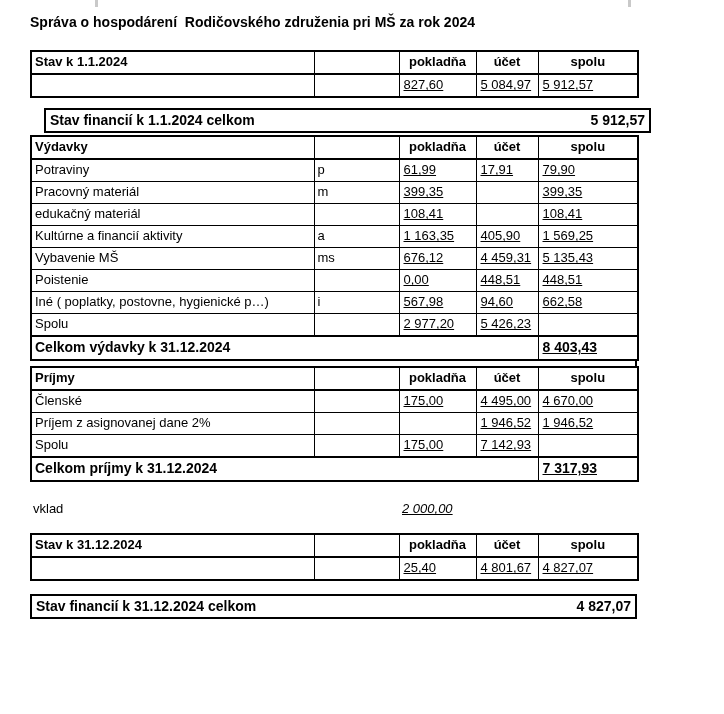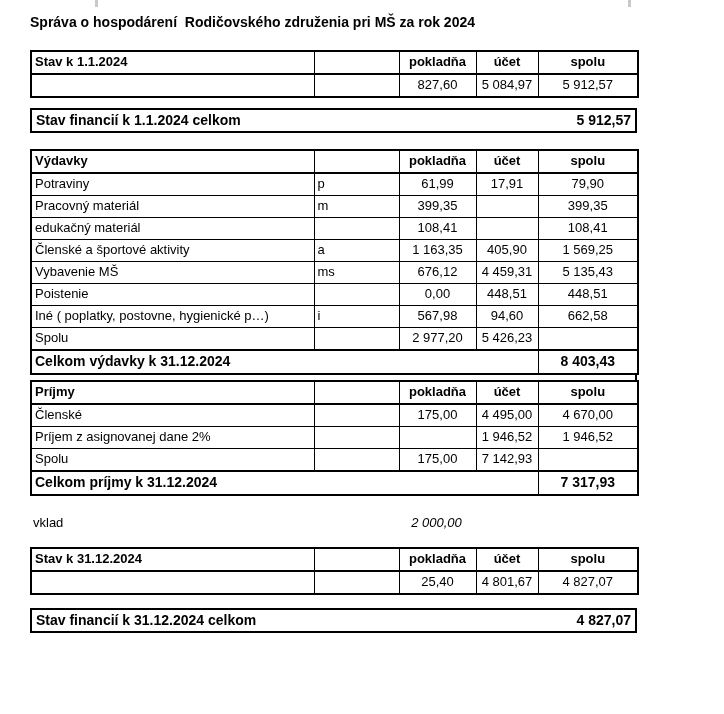"827,60" .num { text-align: center -> left; text-decoration: none -> underline }
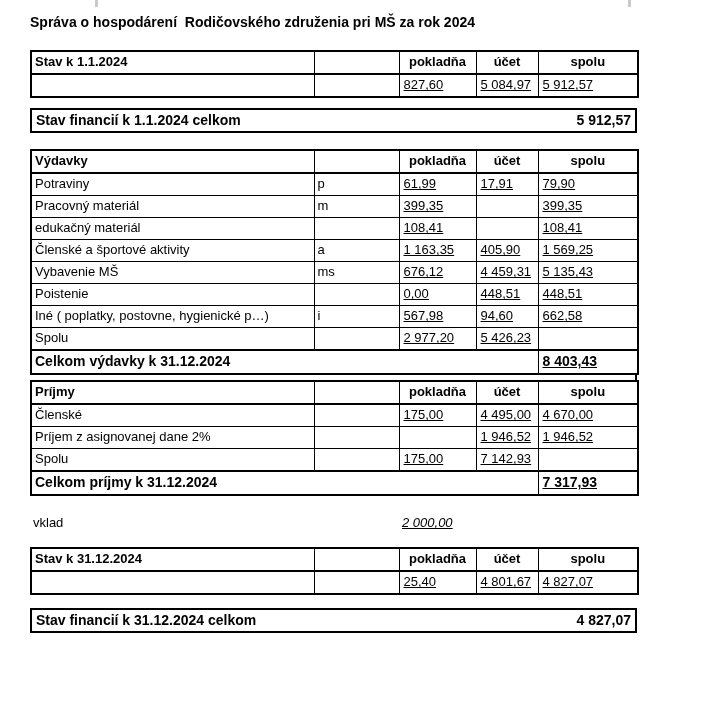"Stav financií k 1.1.2024 celkom" .mt-t2 { margin-left: none -> 14px }
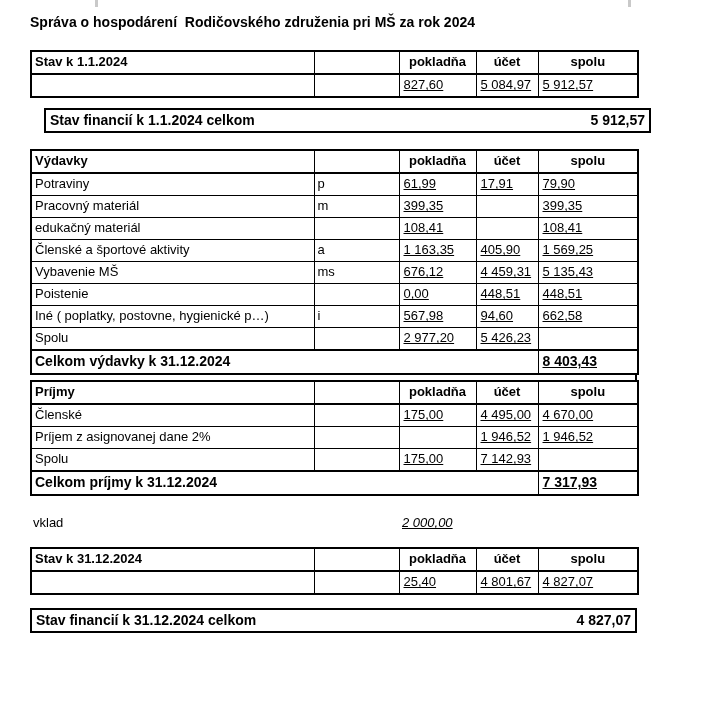"Výdavky" .mt-vyd { margin-top: 16px -> 2px }
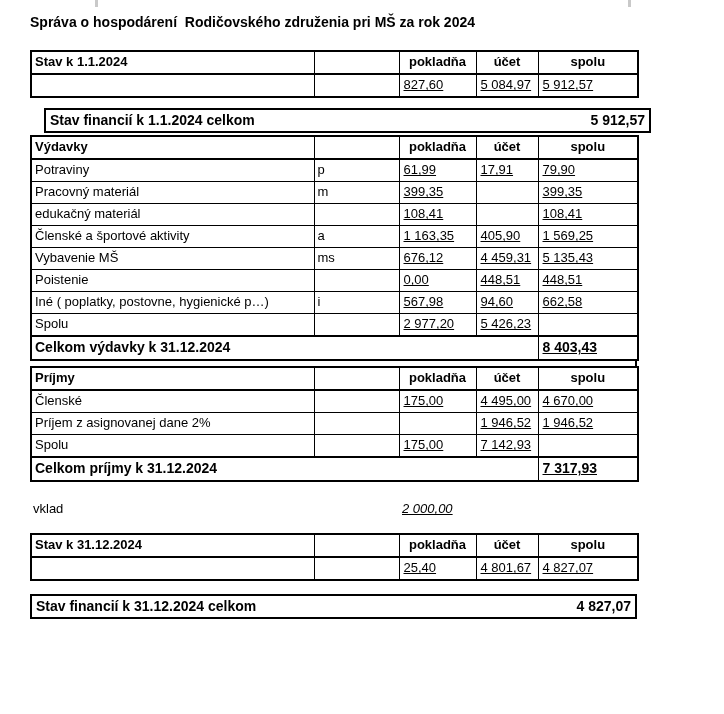"Členské a športové aktivity" td.lbl { text: Členské a športové -> Kultúrne a financií }
